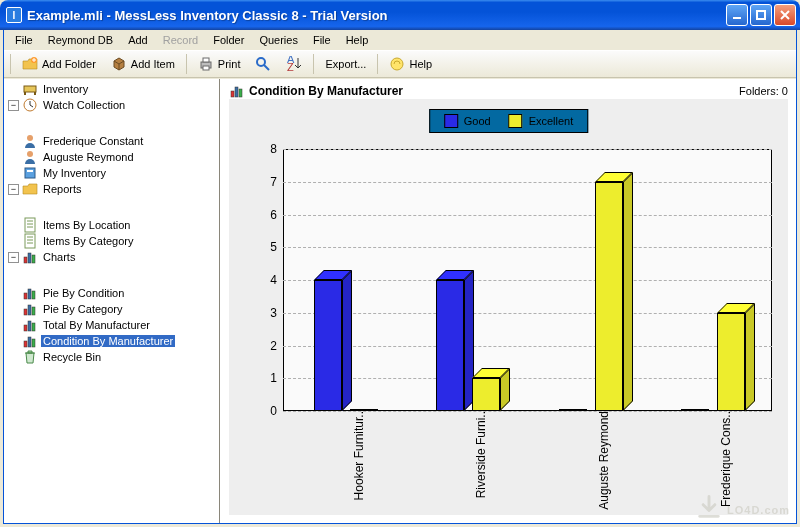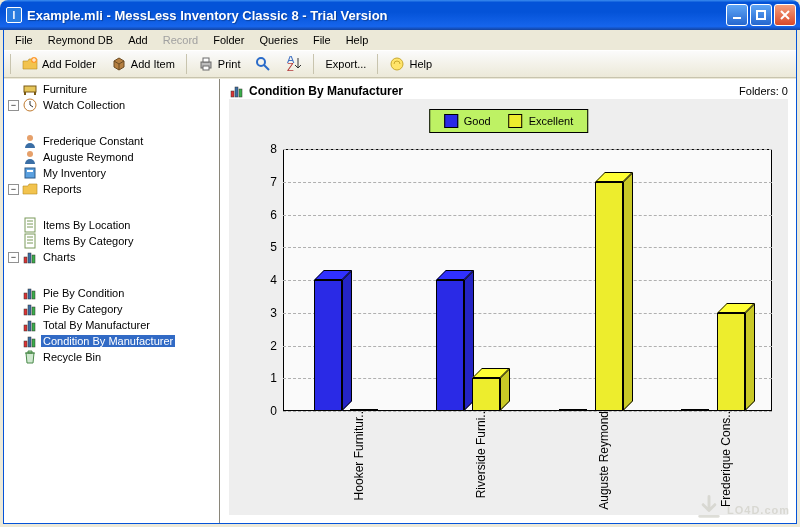"Furniture" span.label { text: Furniture -> Inventory }
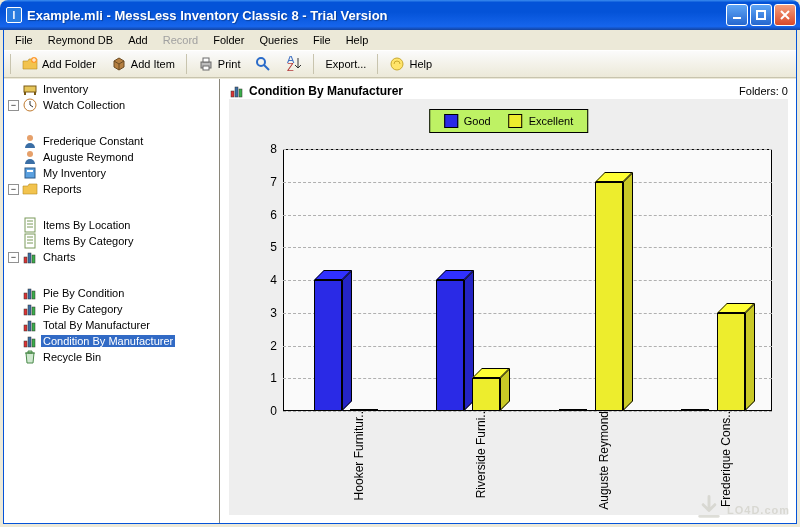"Good" .legend { background: #bef264 -> #0369a1 }
